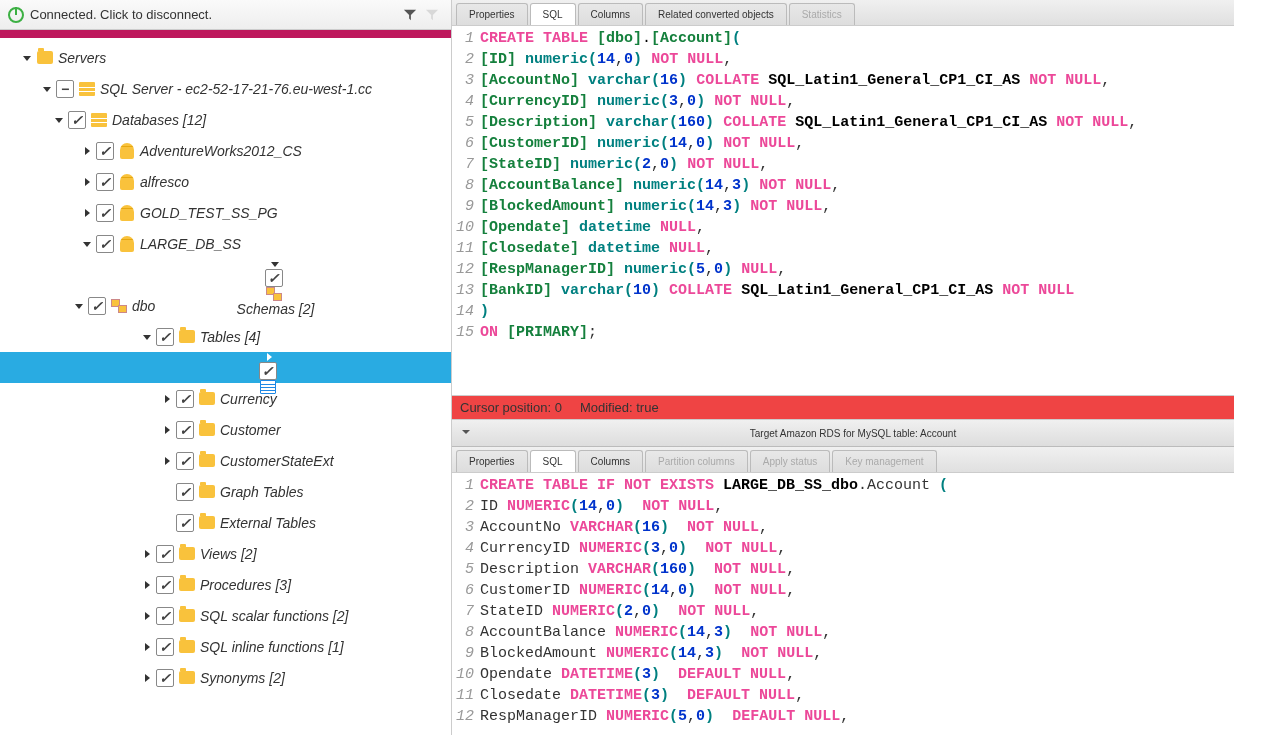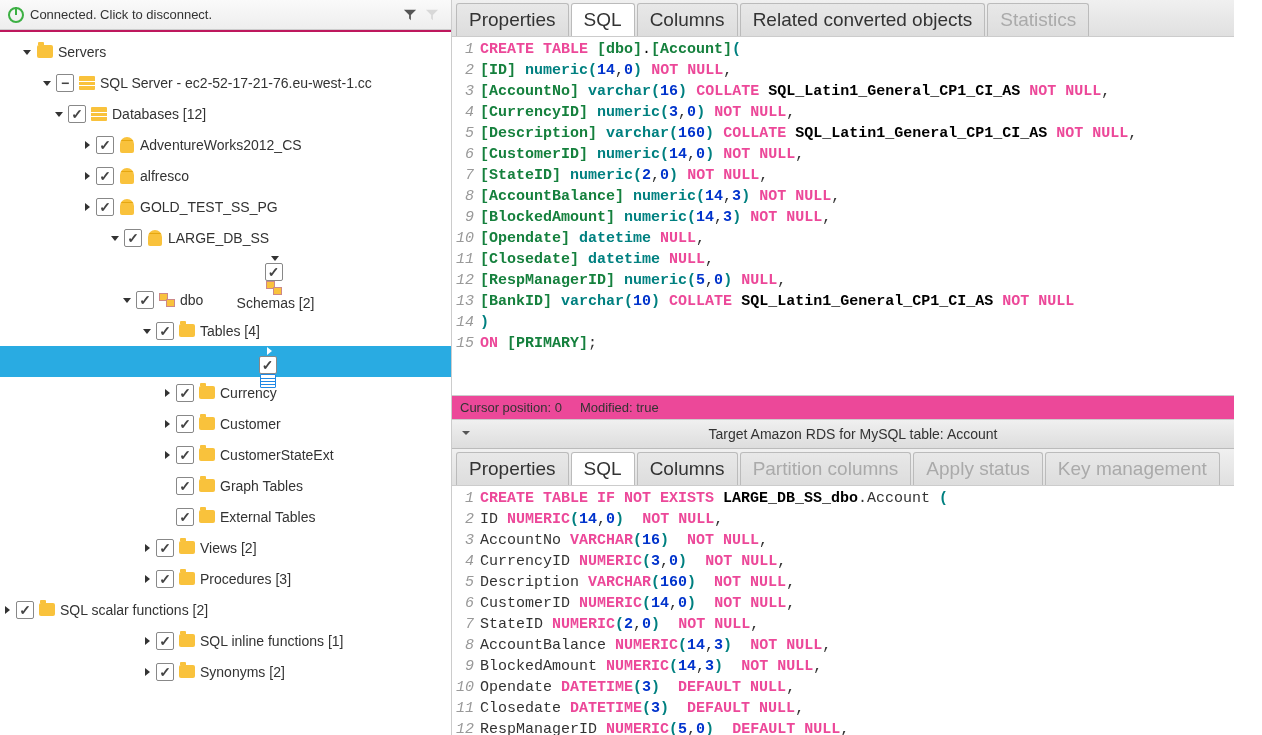"Properties" .tab { font-size: 19px -> 10px }
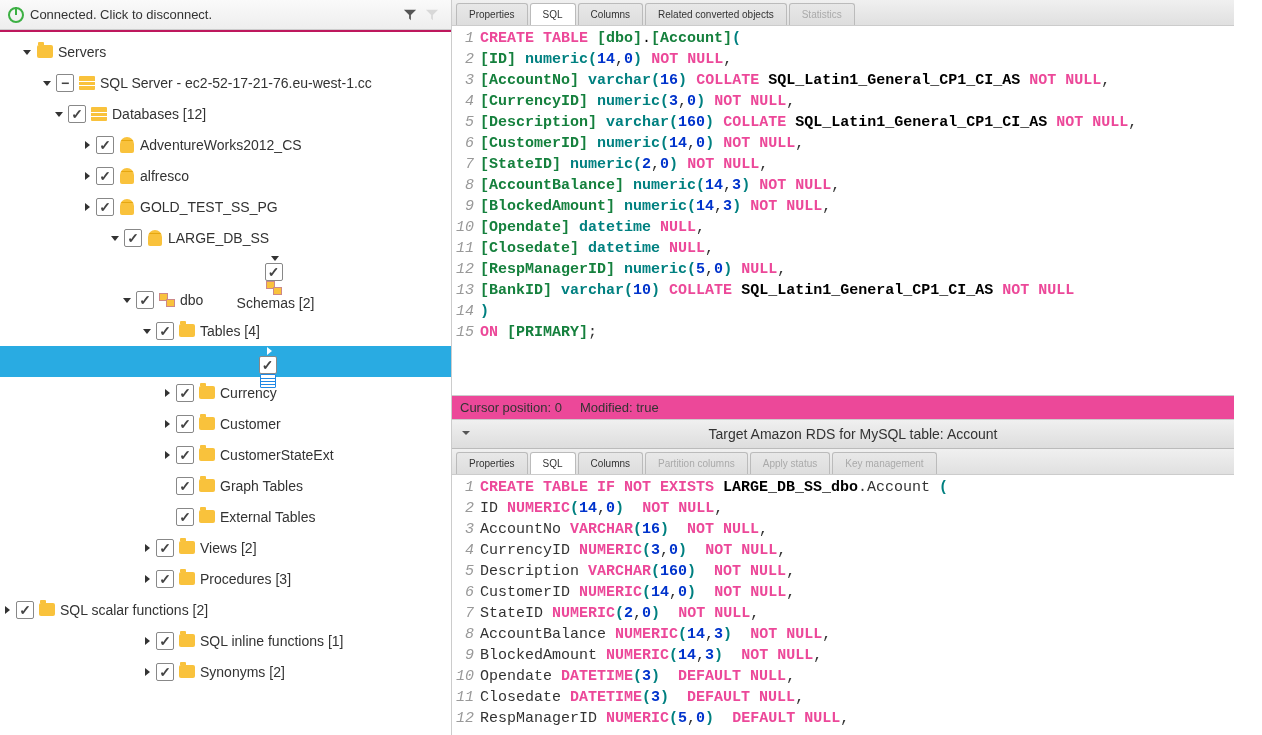"Servers" .tree { border-top: 2px solid #be185d -> 8px solid #be185d; font-style: none -> italic }
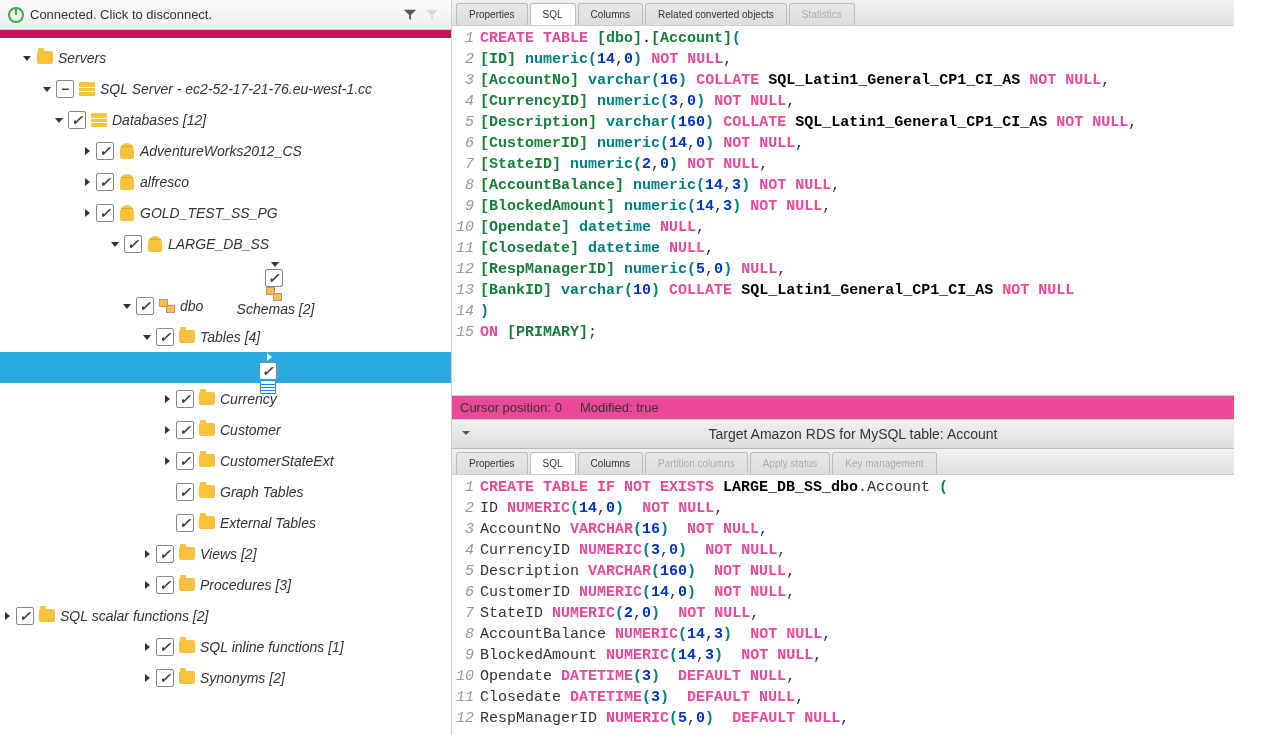"LARGE_DB_SS" div.tree-row { padding-left: 108px -> 80px }
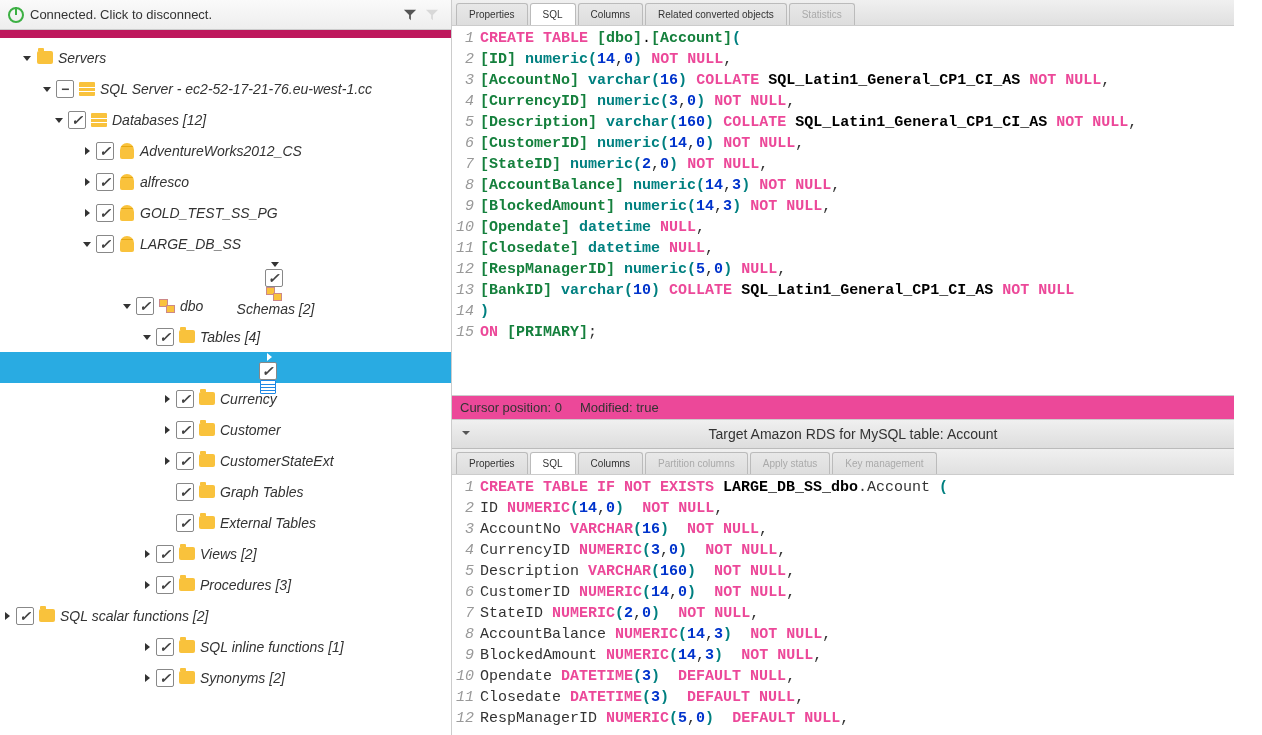"dbo" div.tree-row { padding-left: 120px -> 72px }
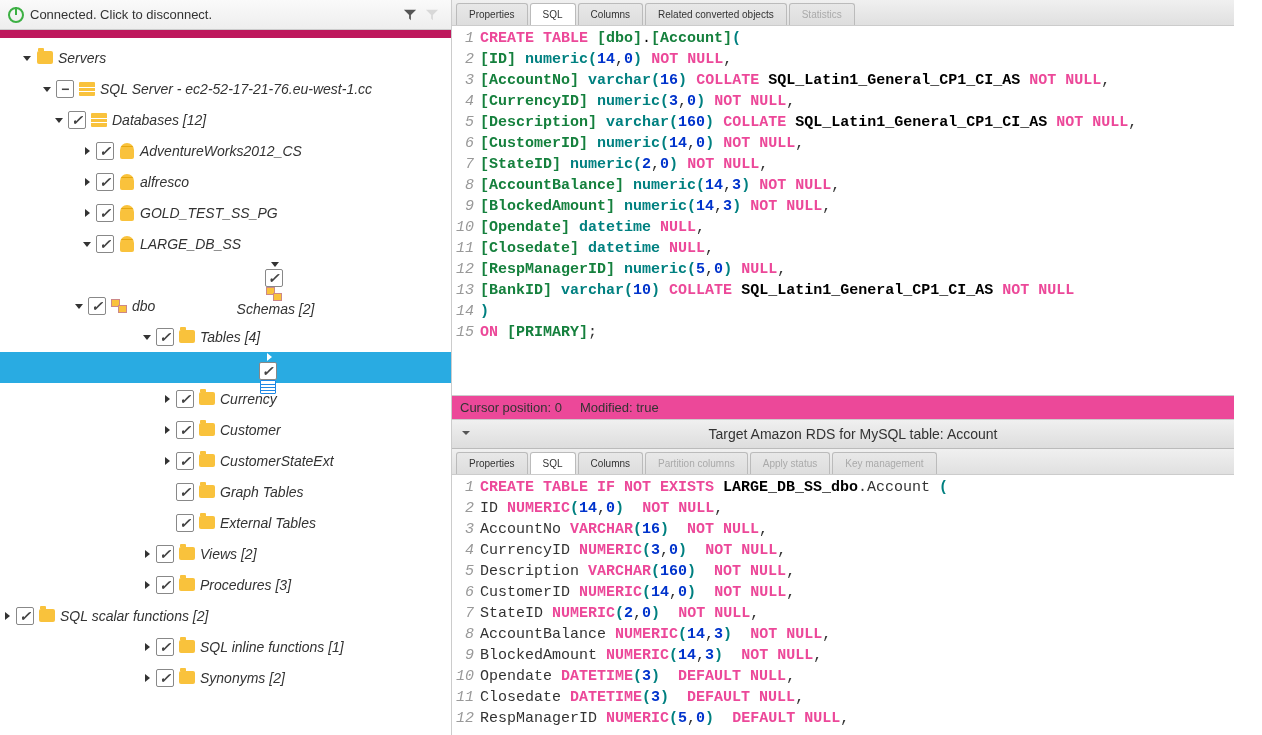"Cursor position: 0" .status-bar { background: #ec4899 -> #ef4444 }
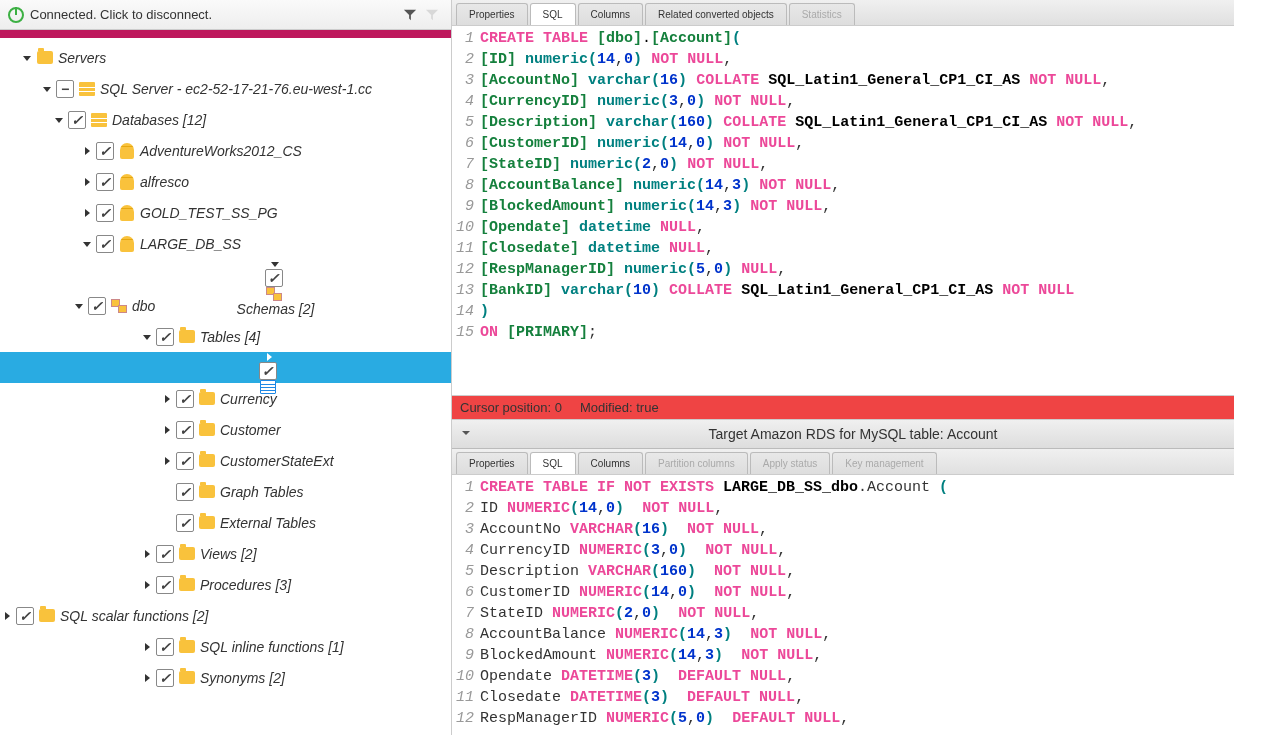"Target Amazon RDS for MySQL" .panel-header { font-size: 14px -> 10px }
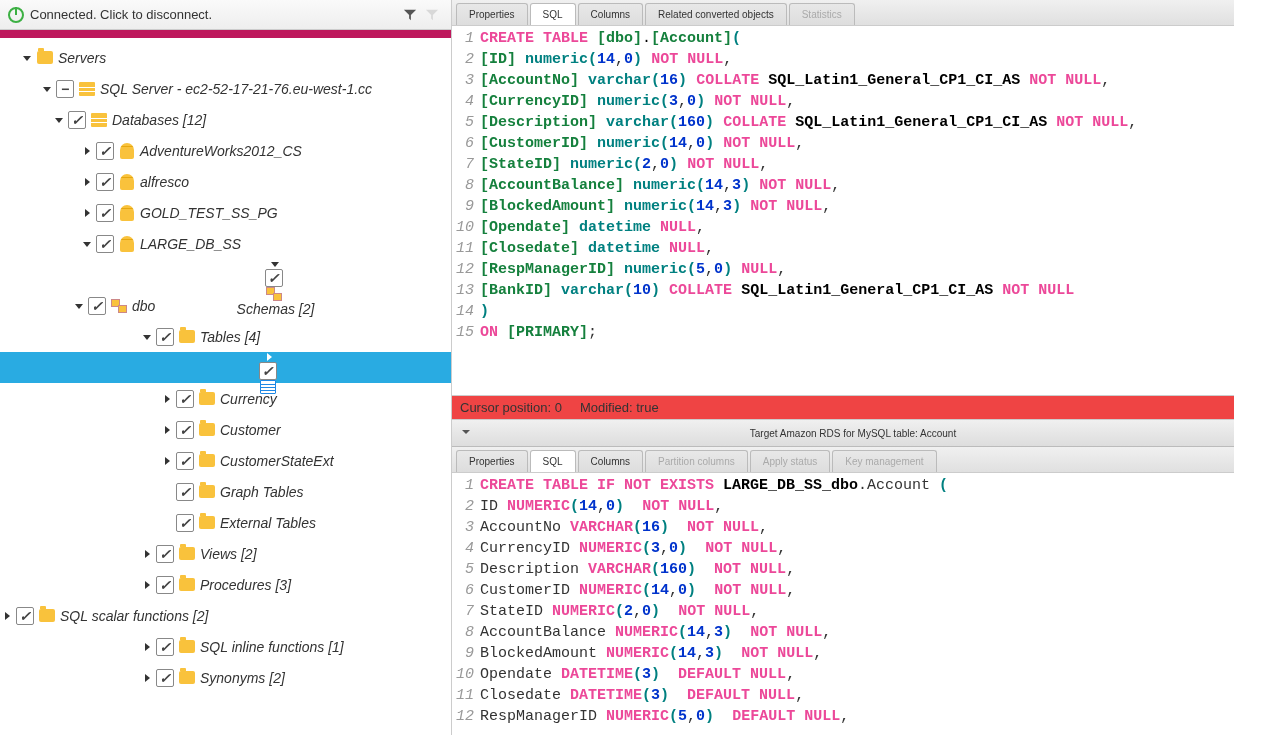"SQL scalar functions [2]" div.tree-row { padding-left: none -> 140px }
